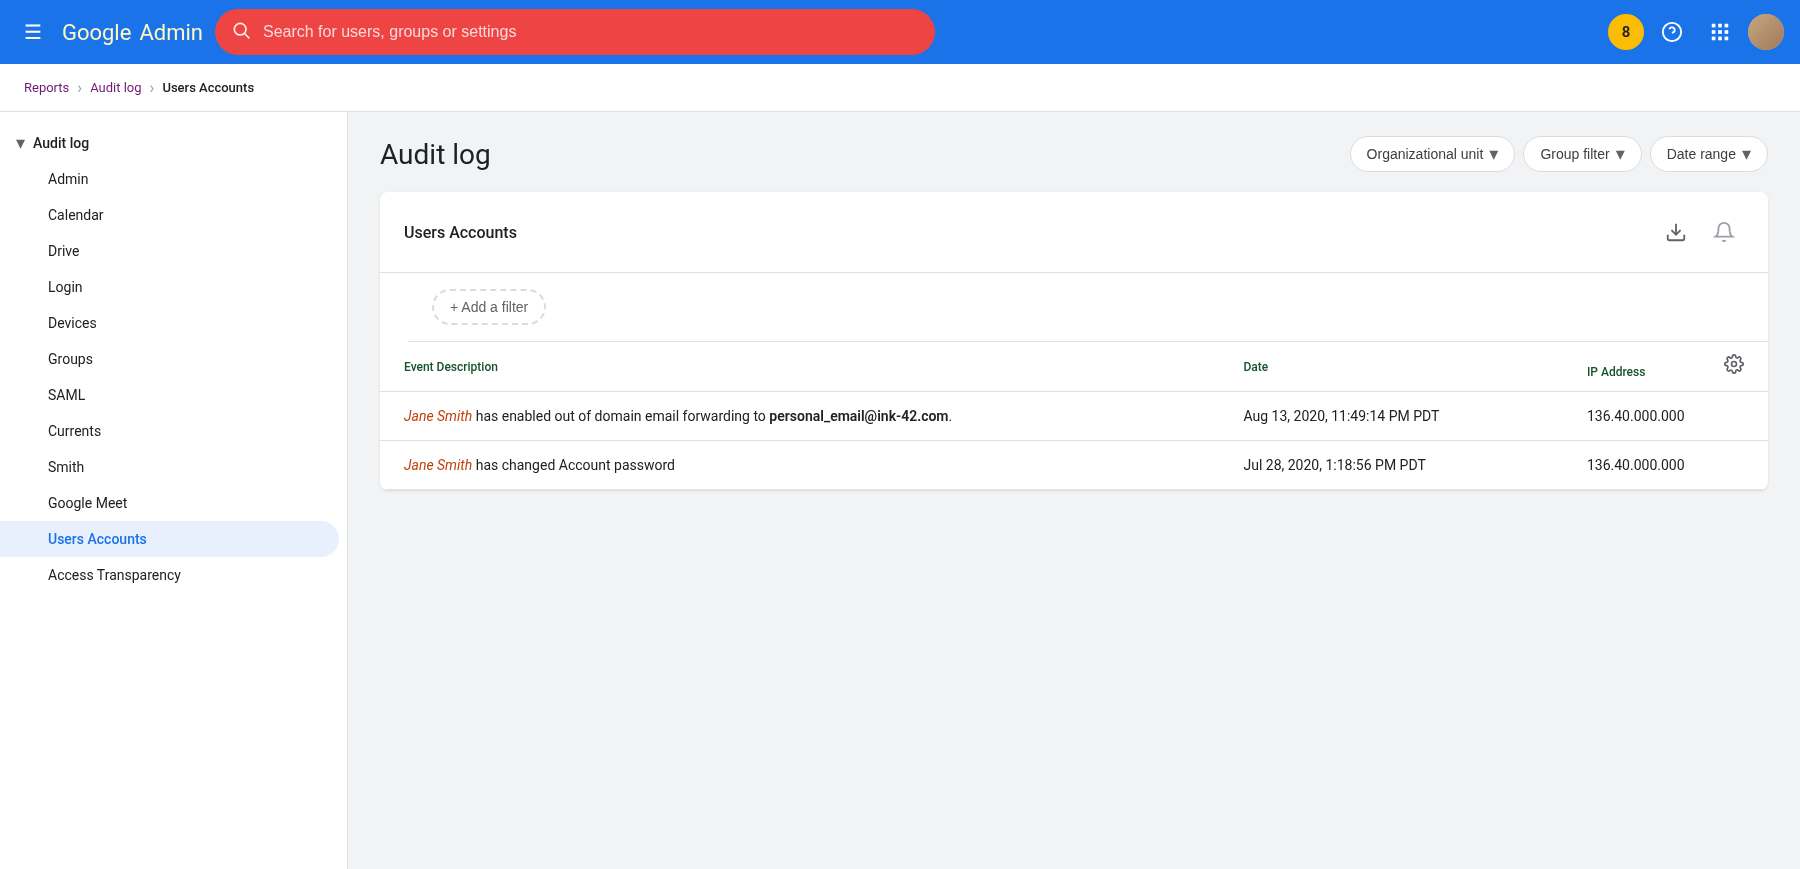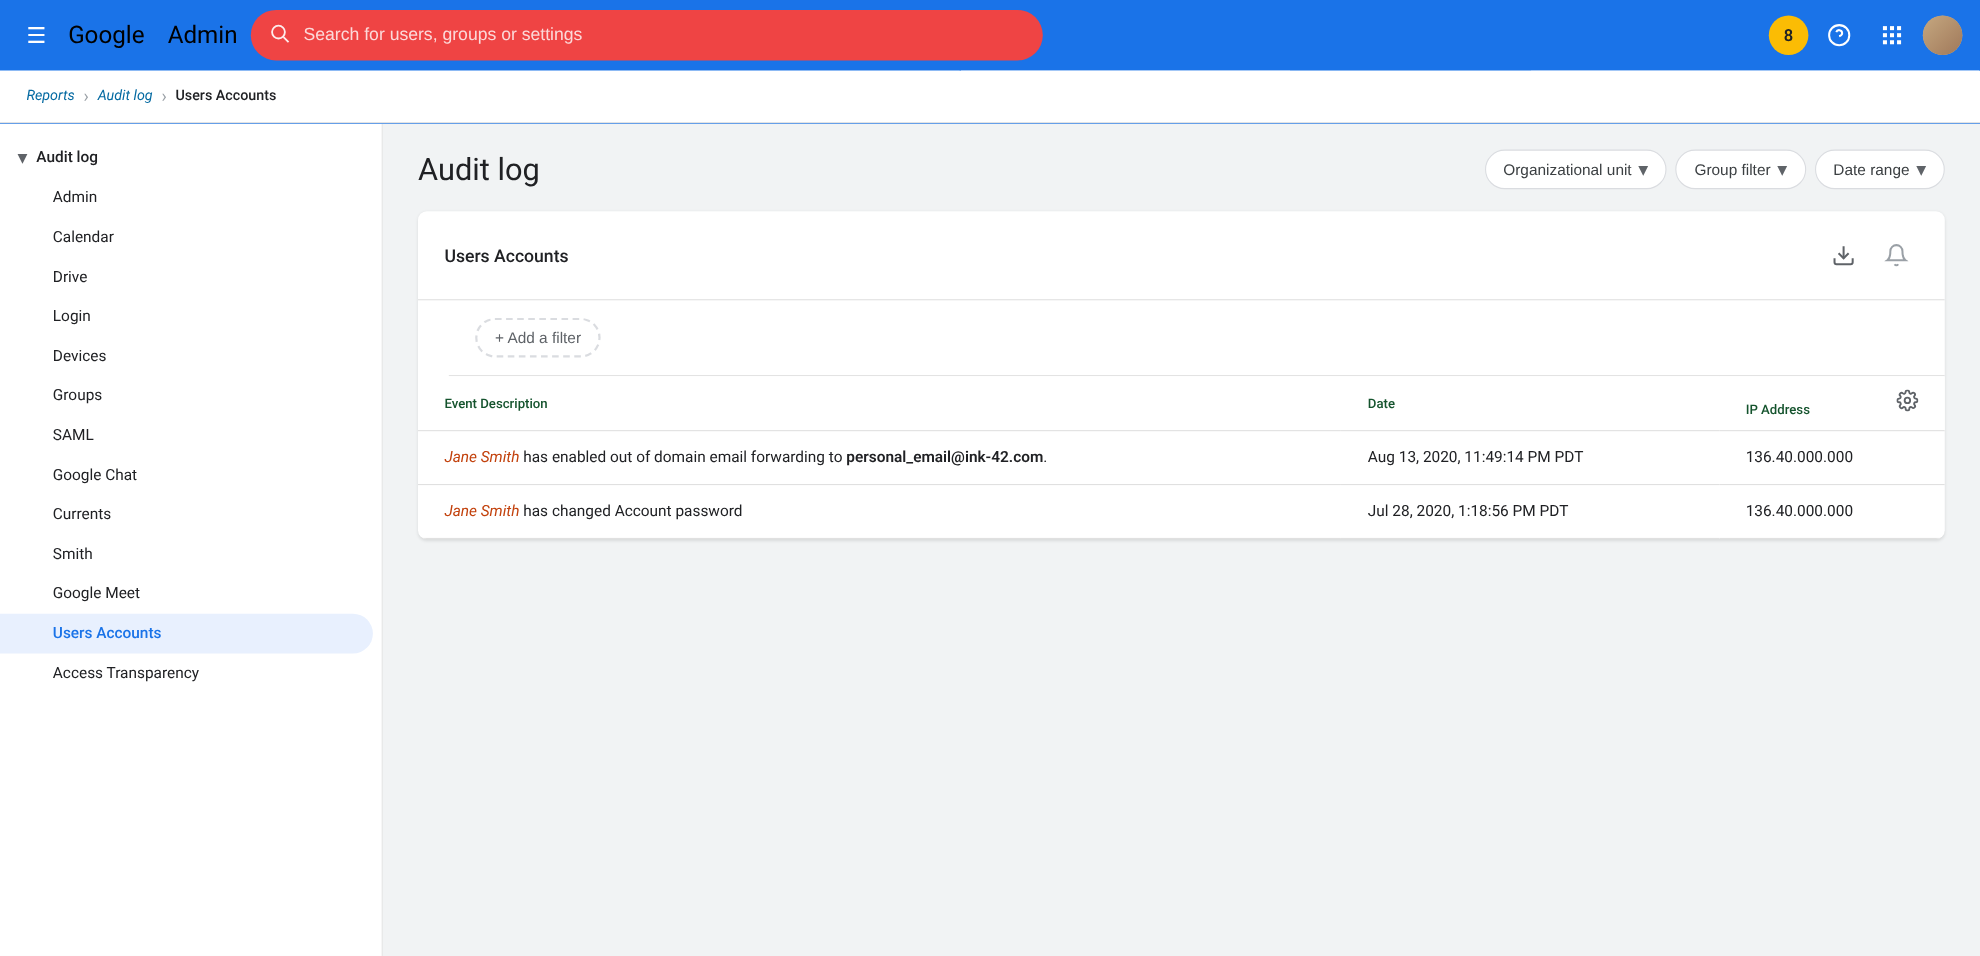"Google" .nav-logo { color: #000000 -> #fef9c3; gap: 21px -> 8px }
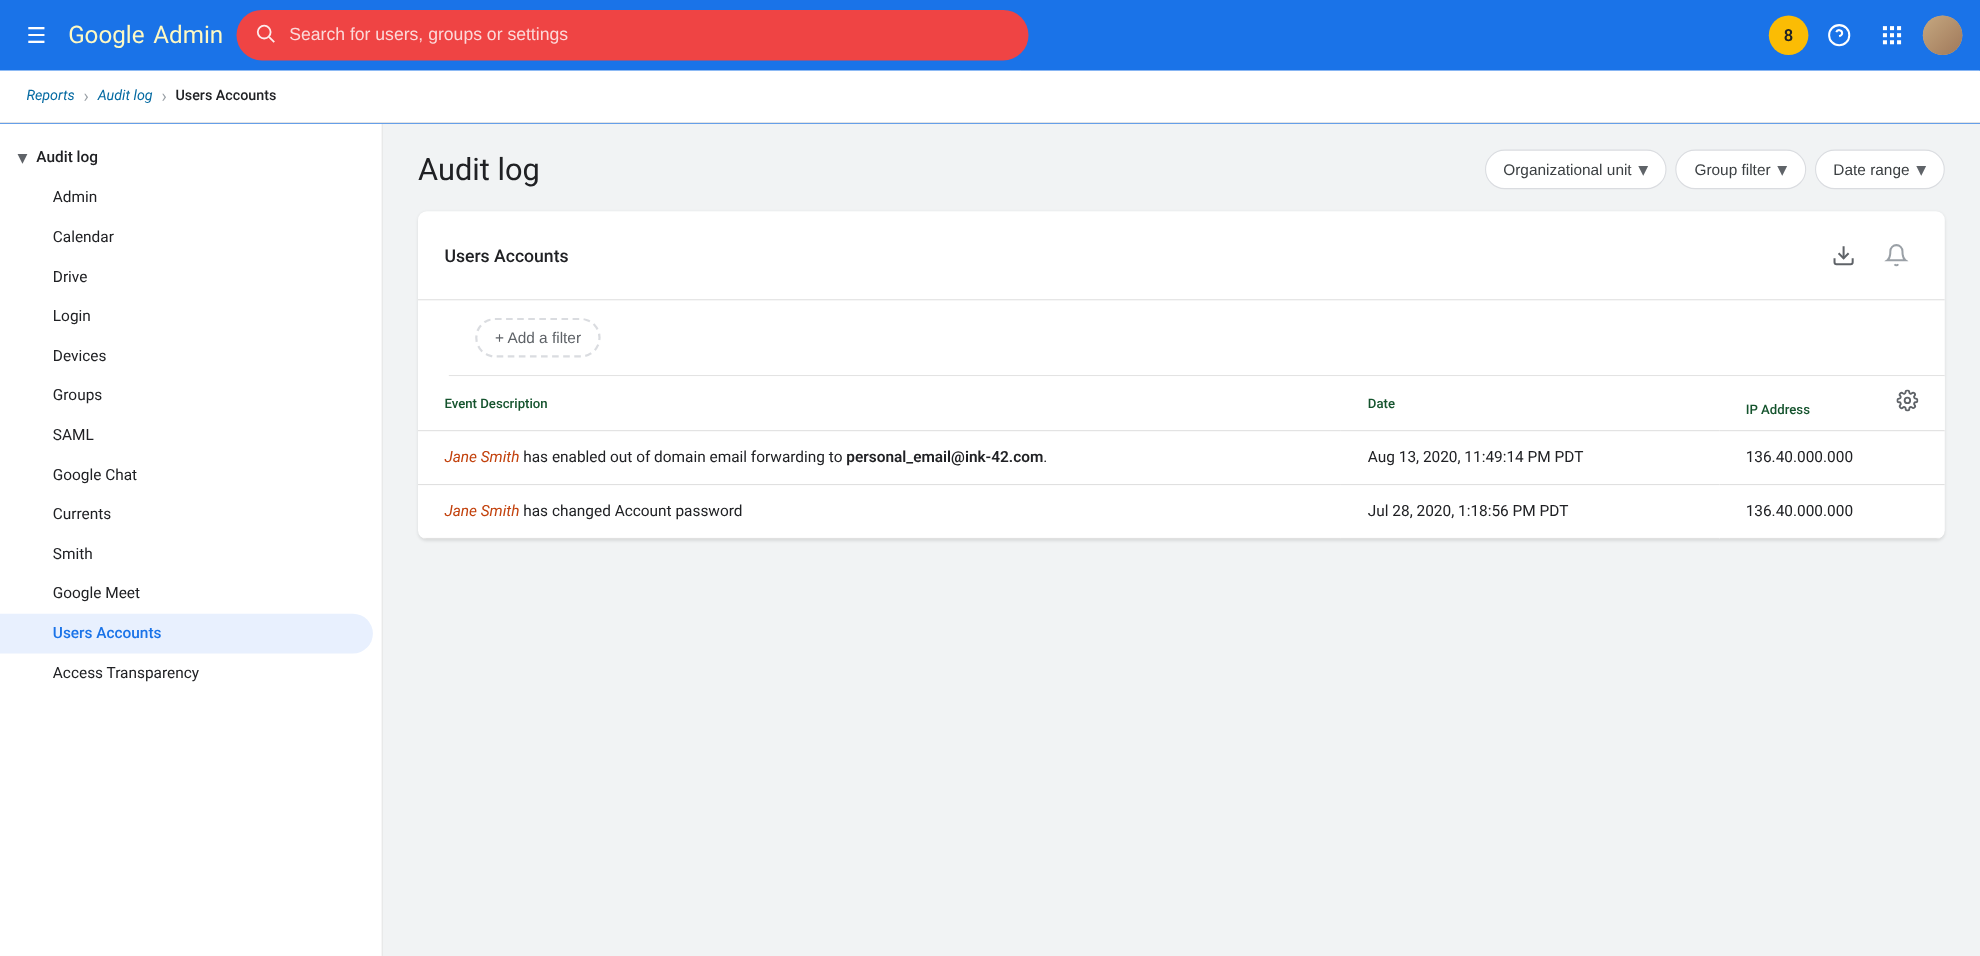"Reports" .breadcrumb a { color: #0369a1 -> #701a75; font-style: italic -> none }
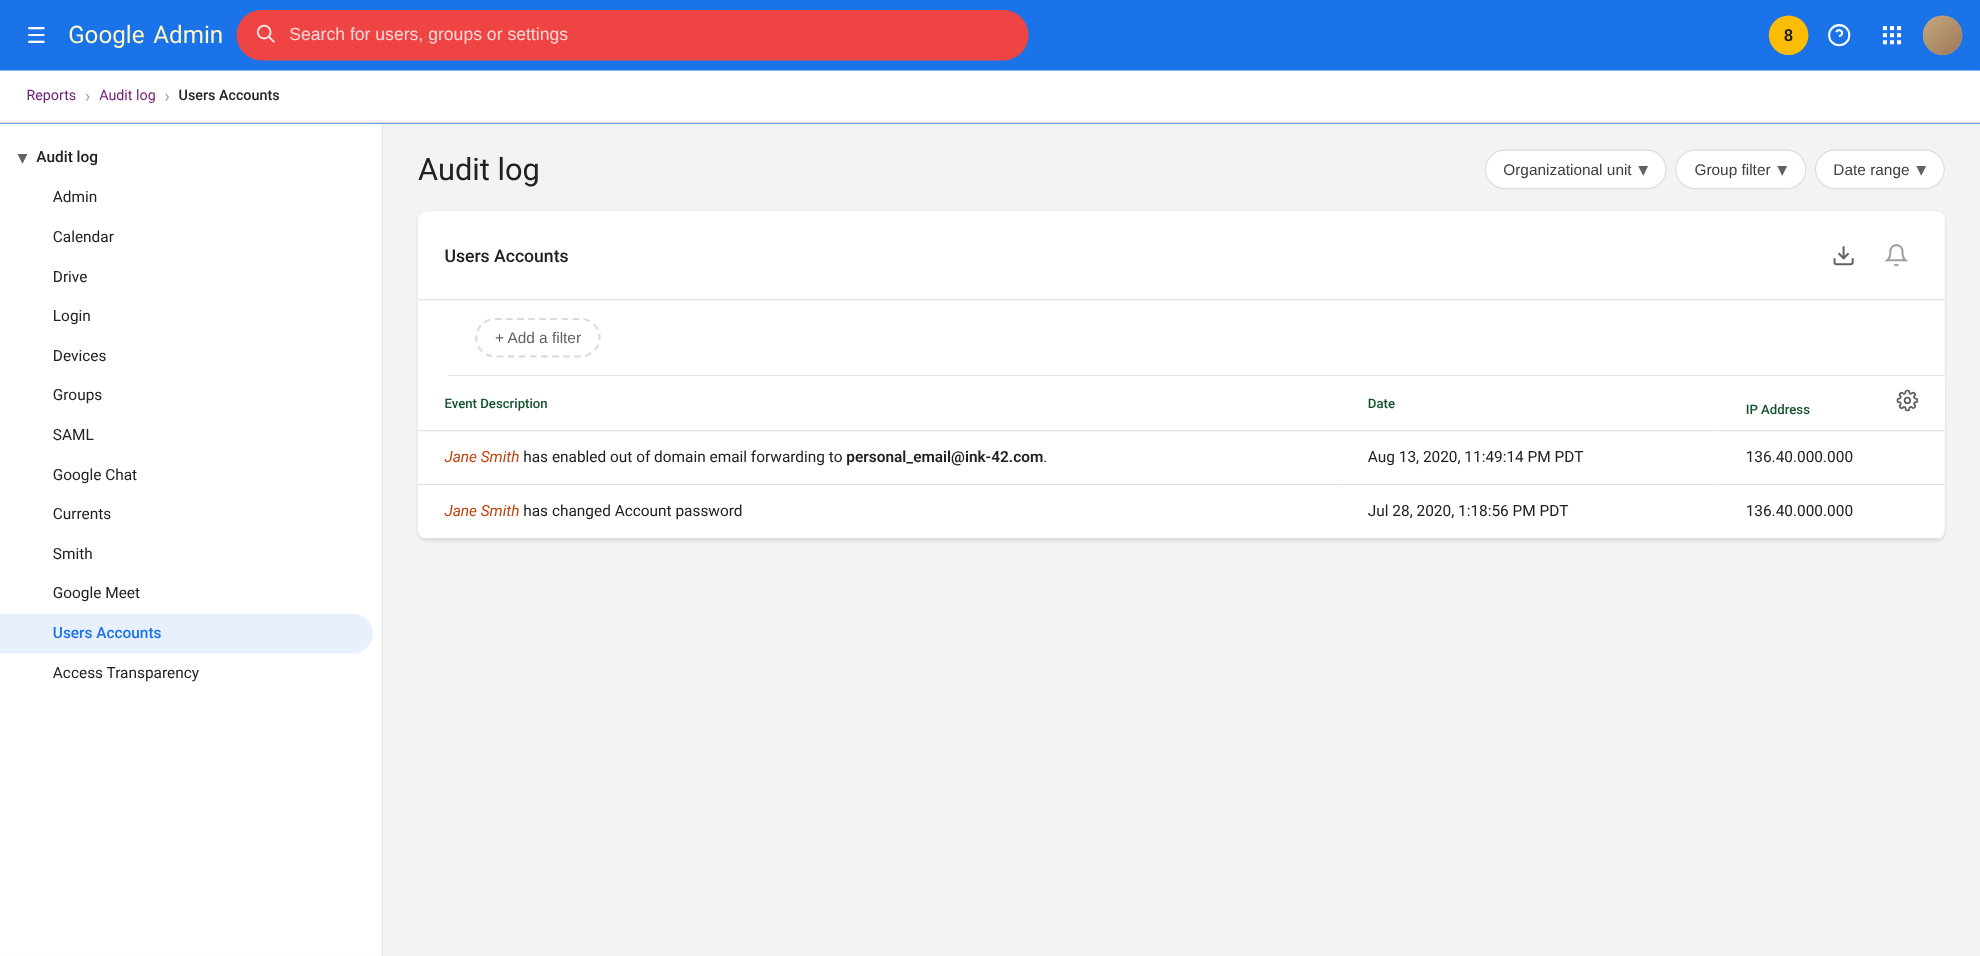"Google Chat" div.sidebar-item { html: <div>Google Chat</div> -> none }
